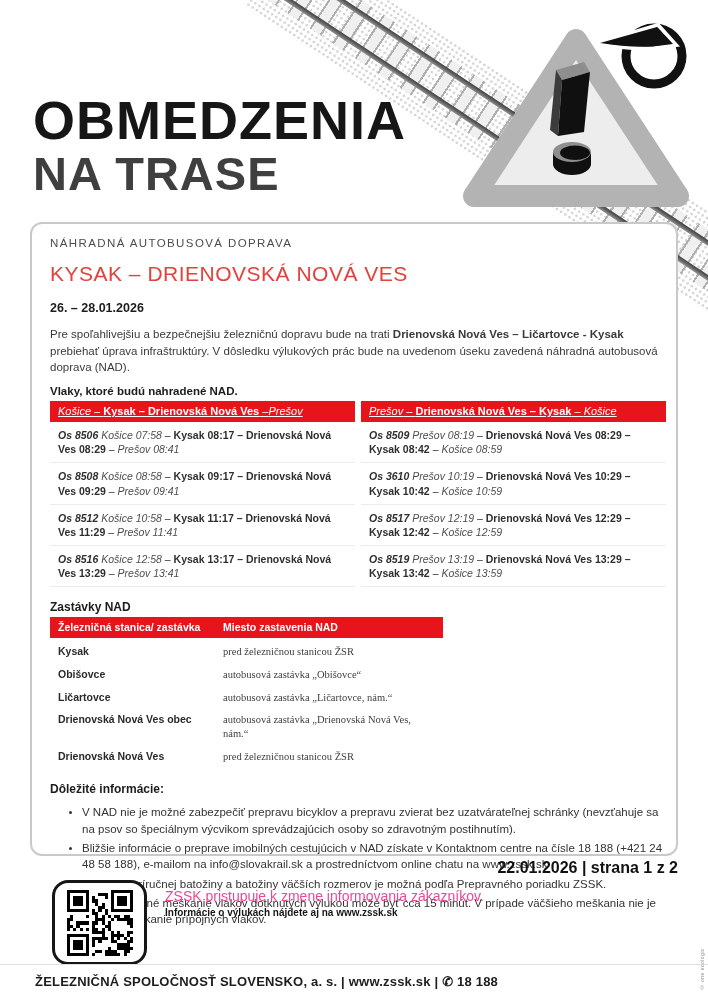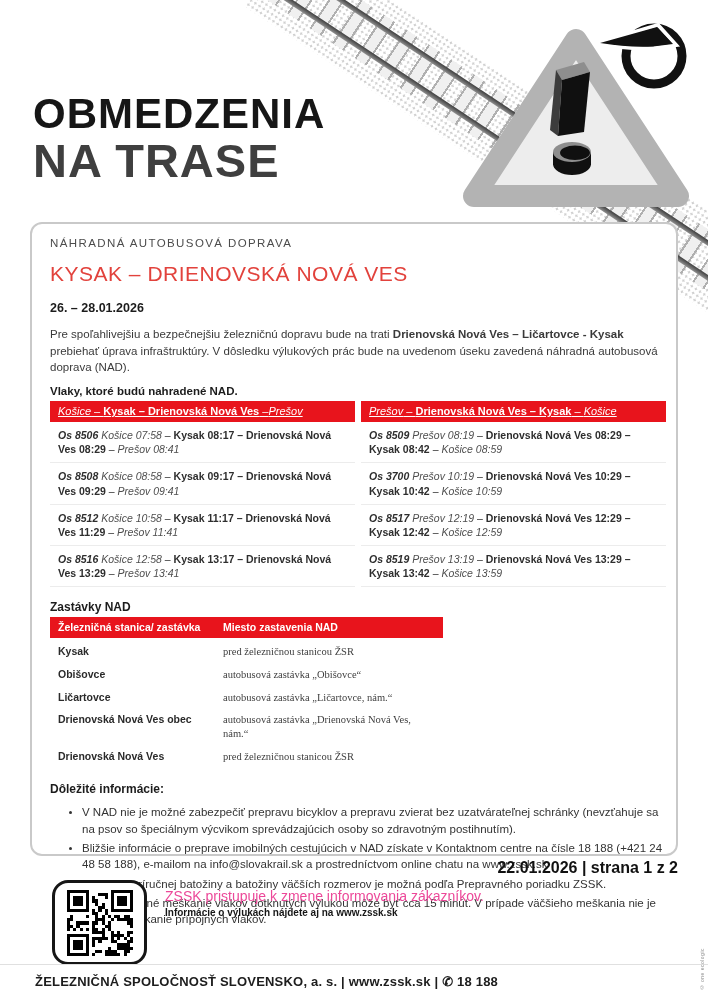"OBMEDZENIA" .page-title .l1 { font-size: 42px -> 54px }
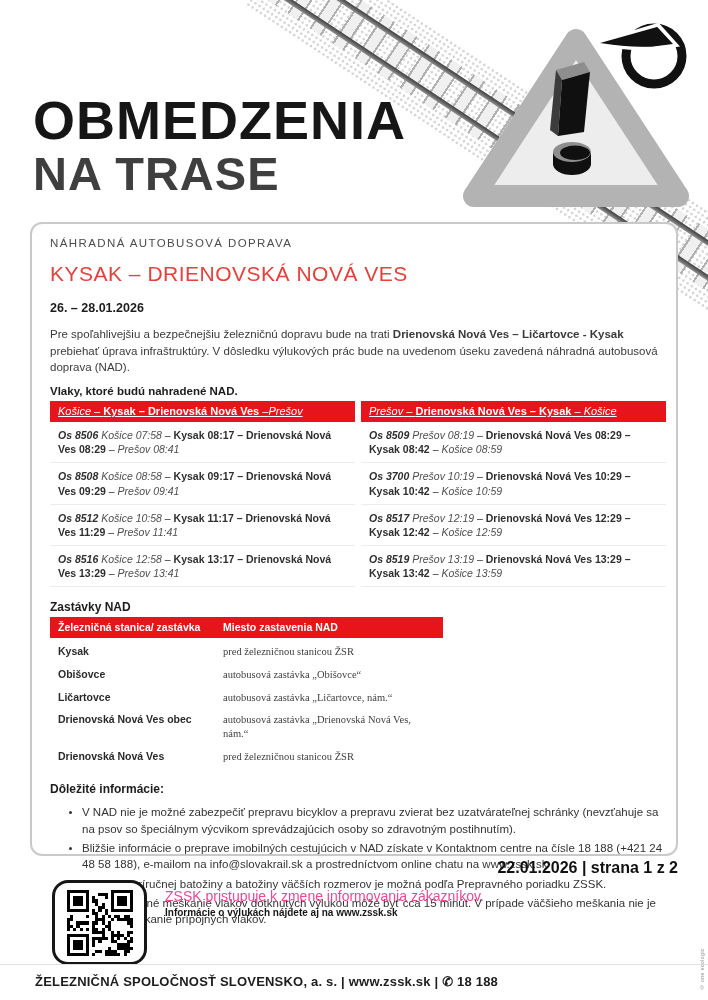"Os 3700" span.sg-bi { text: 3700 -> 3610 }
